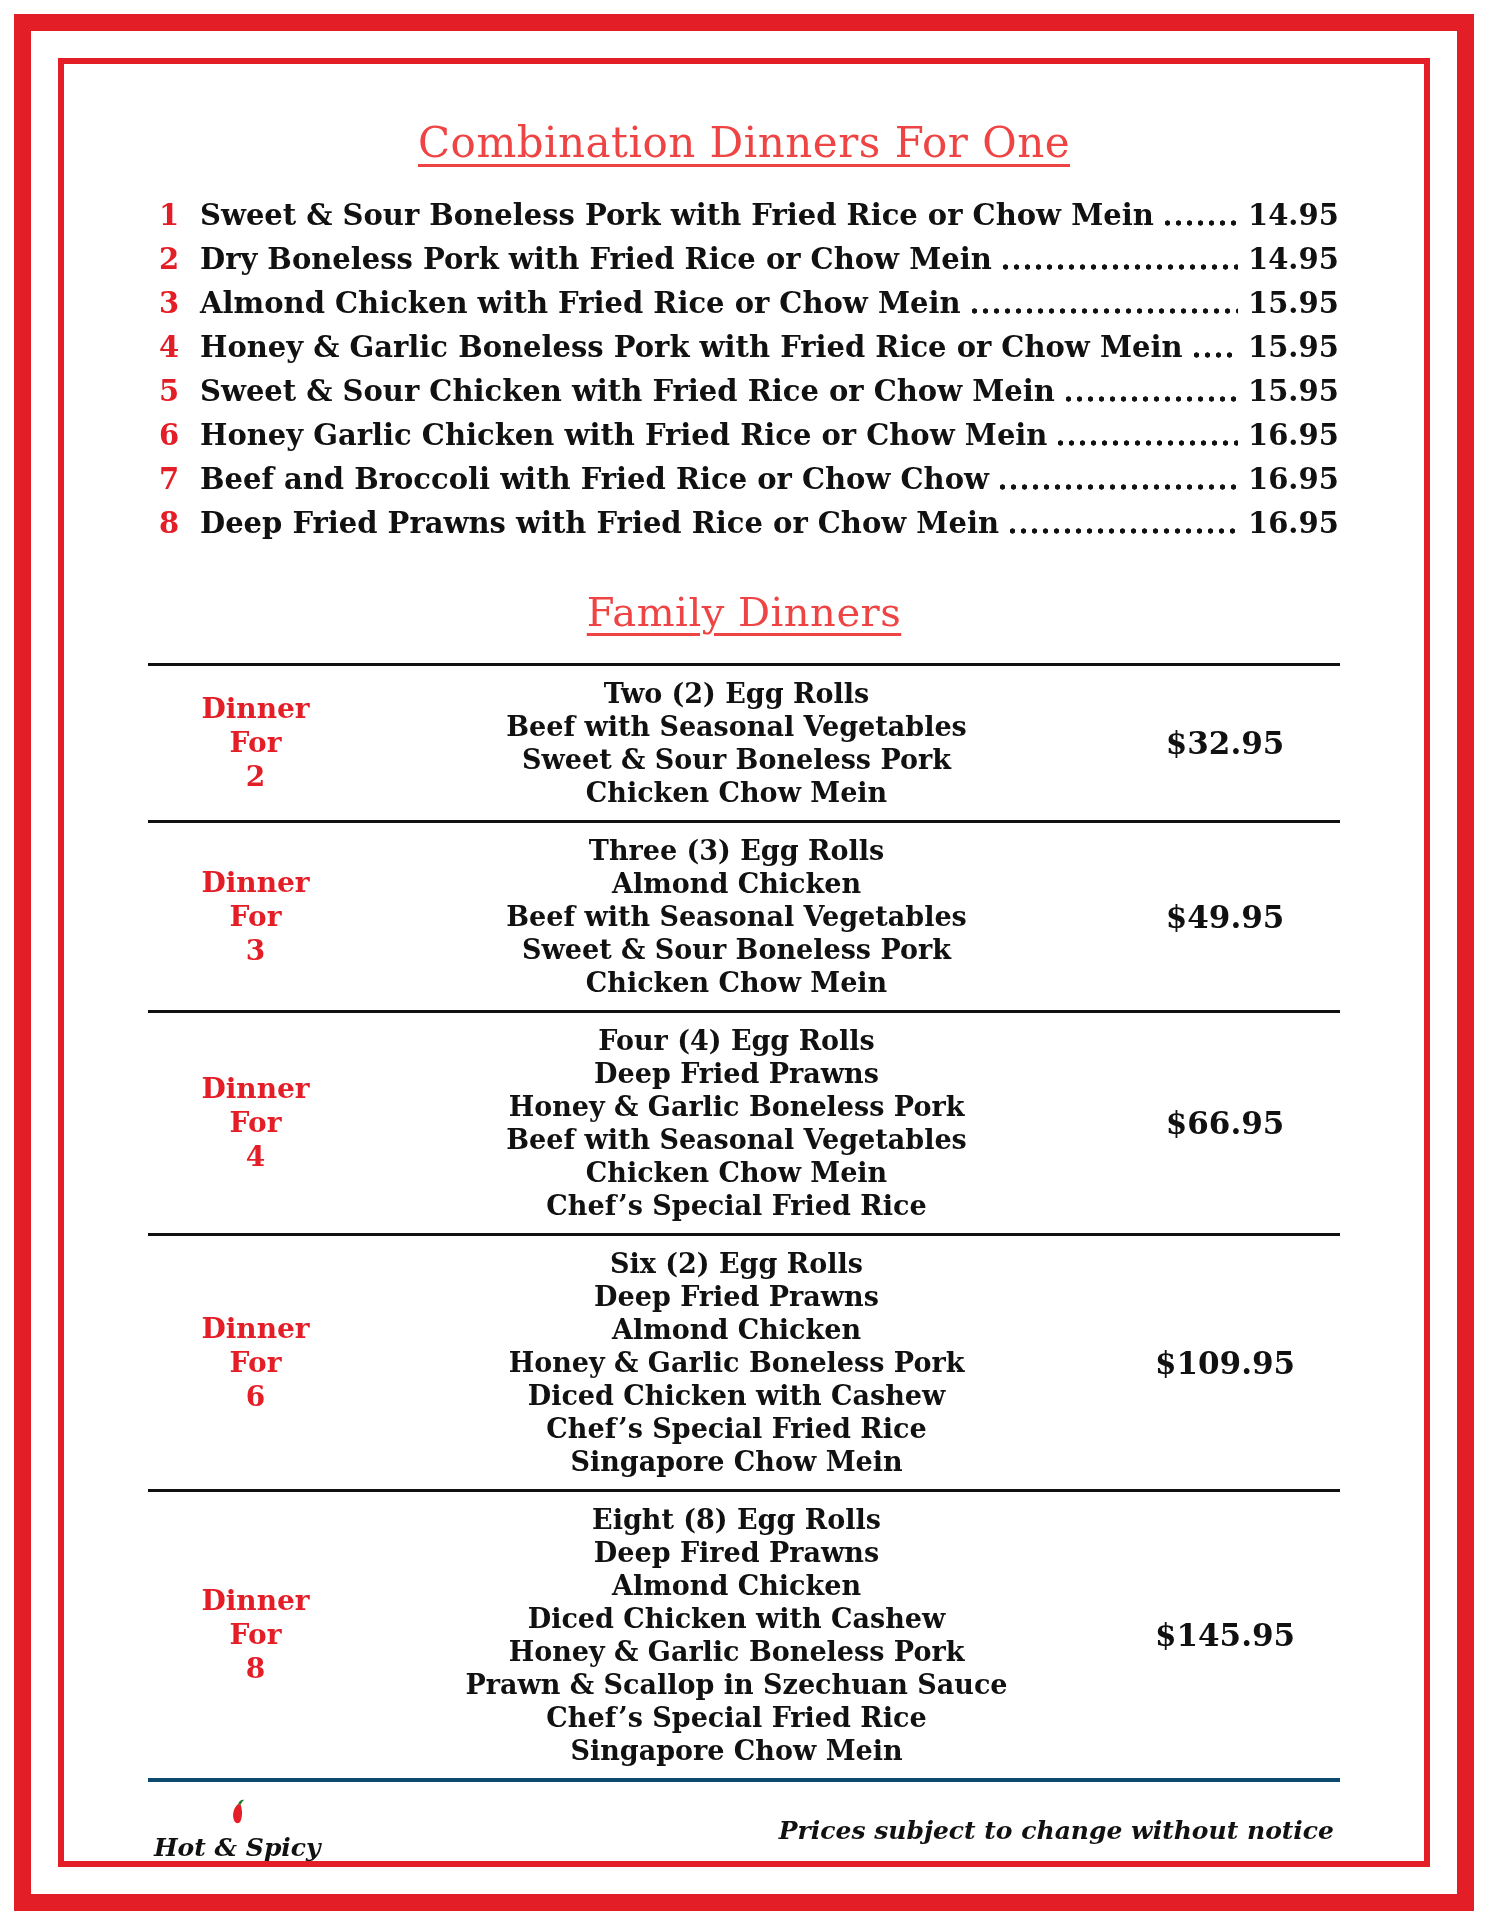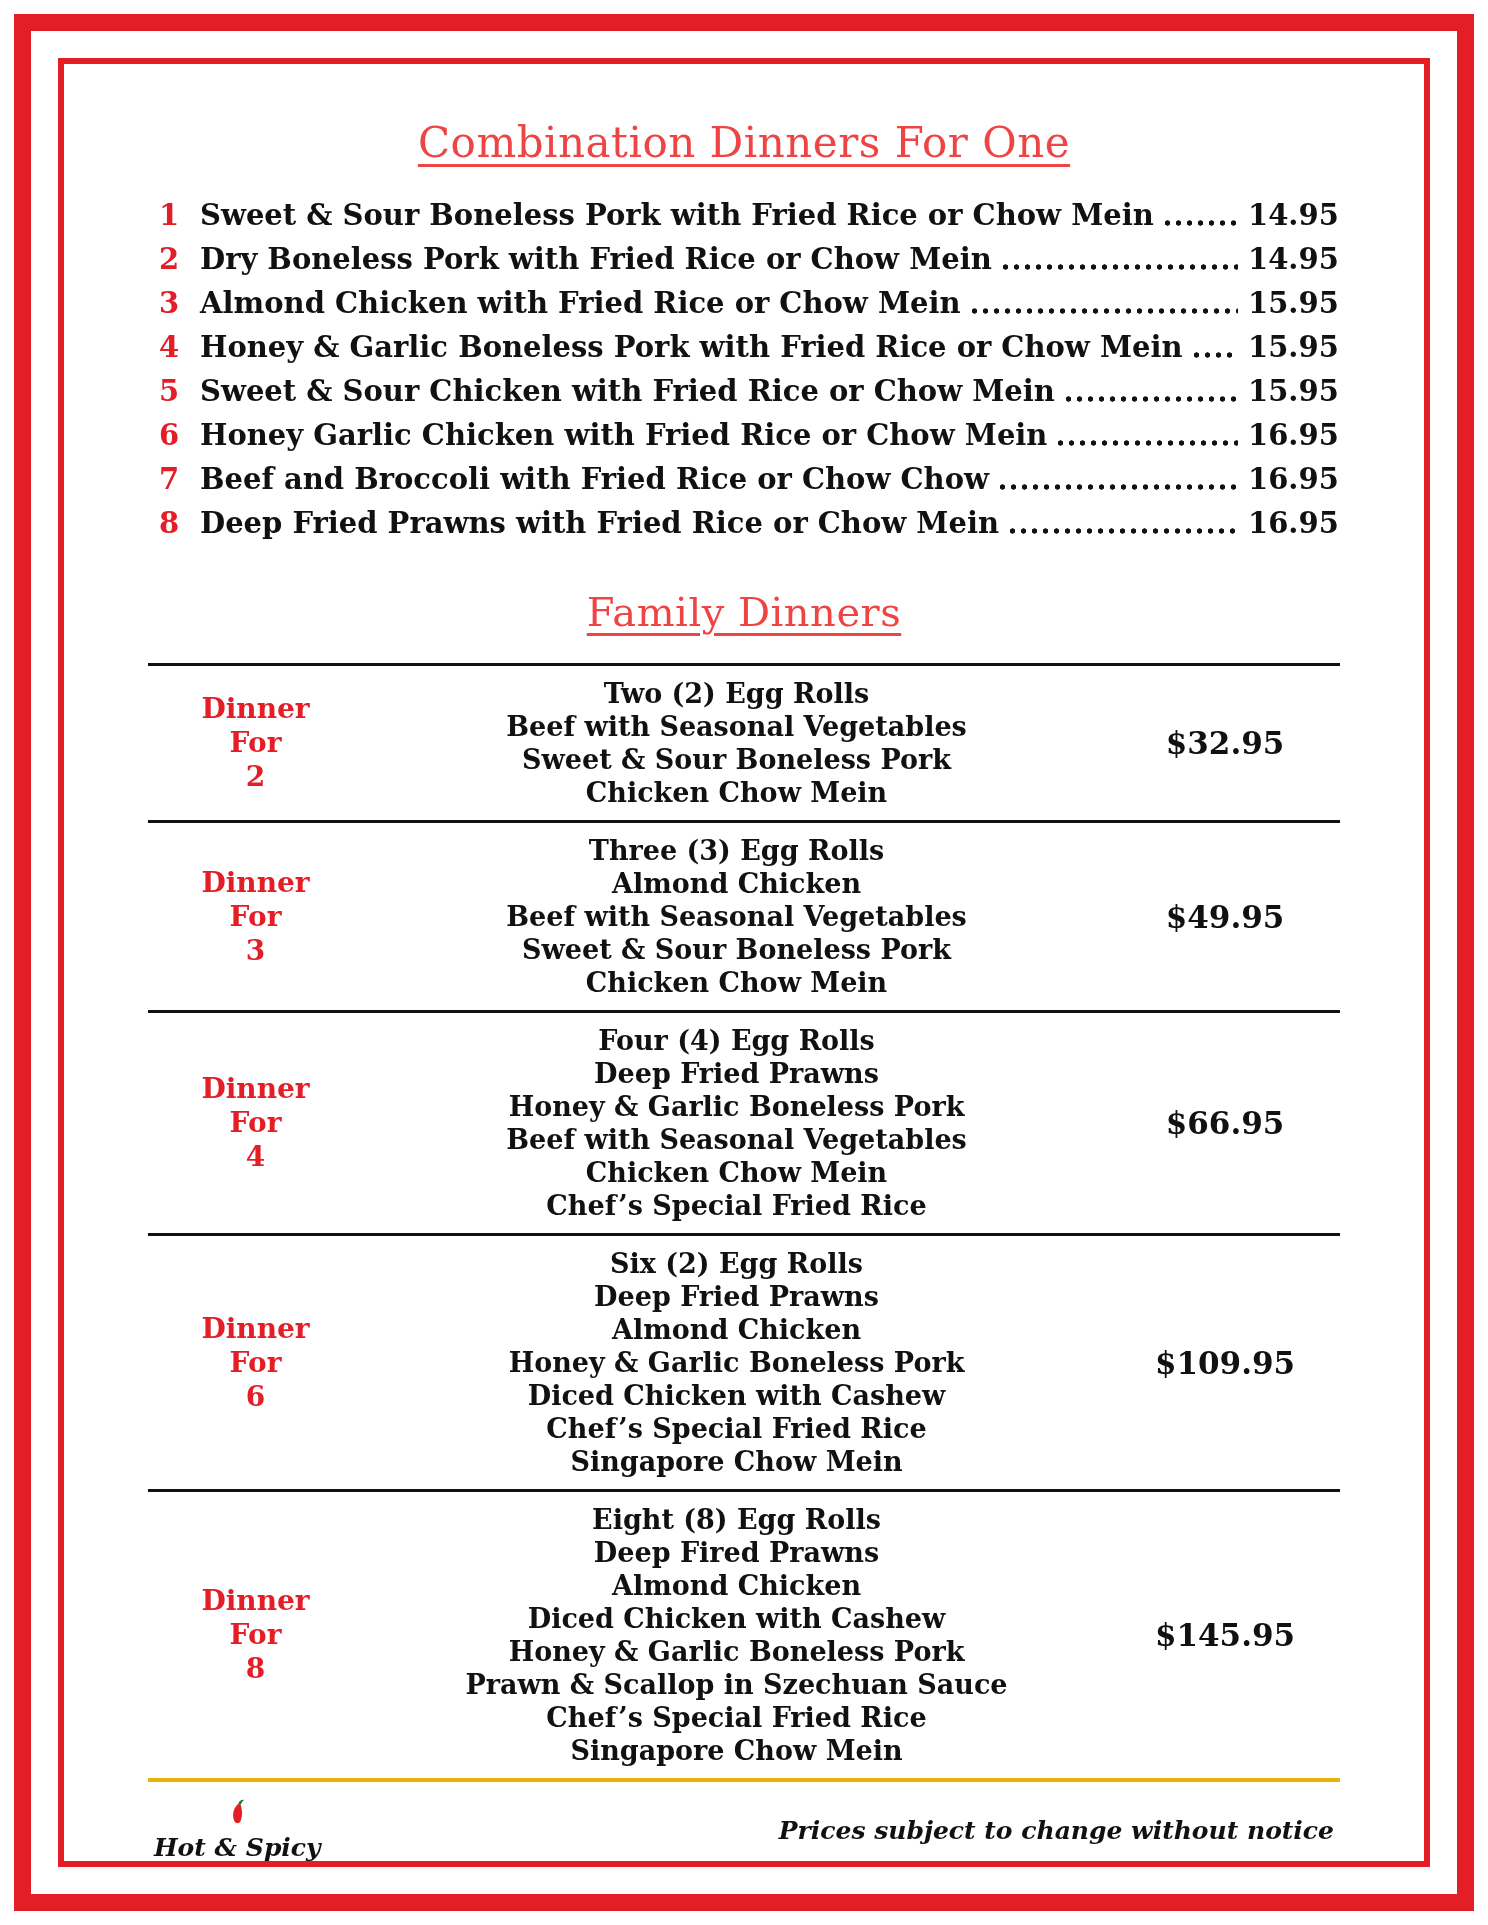"Dinner" .family-table { border-bottom: 4px solid #eab308 -> 4px solid #0c4a6e }
